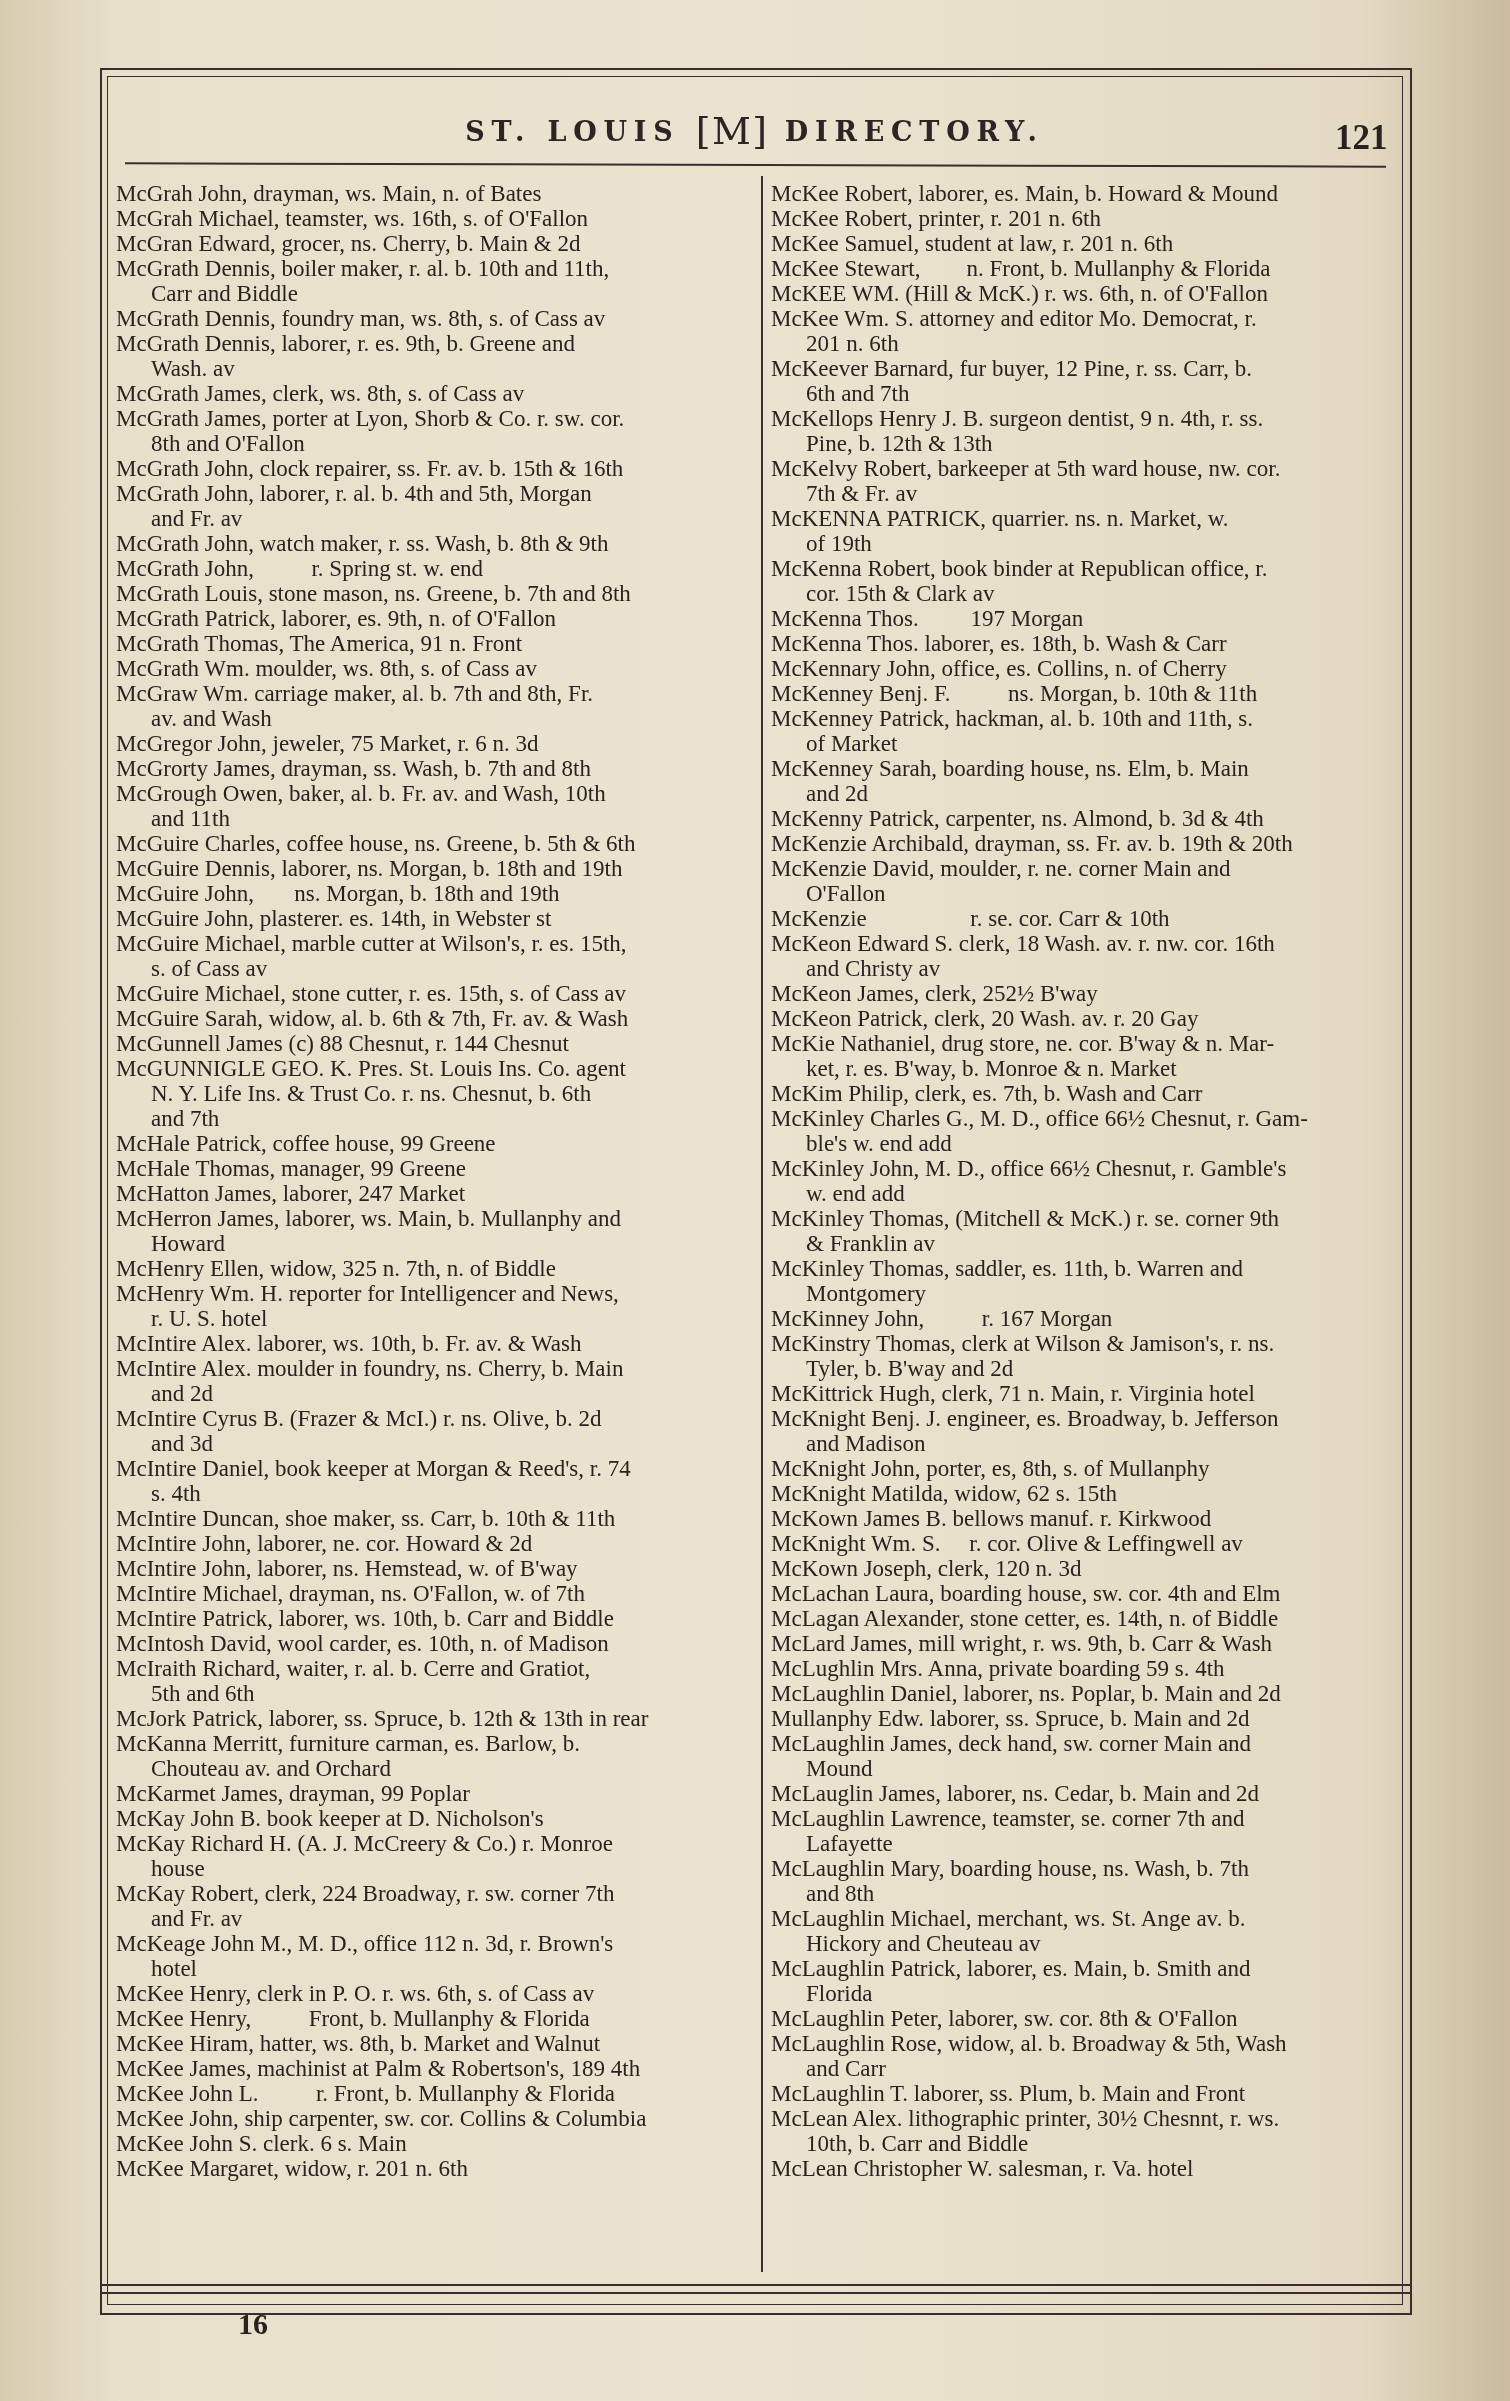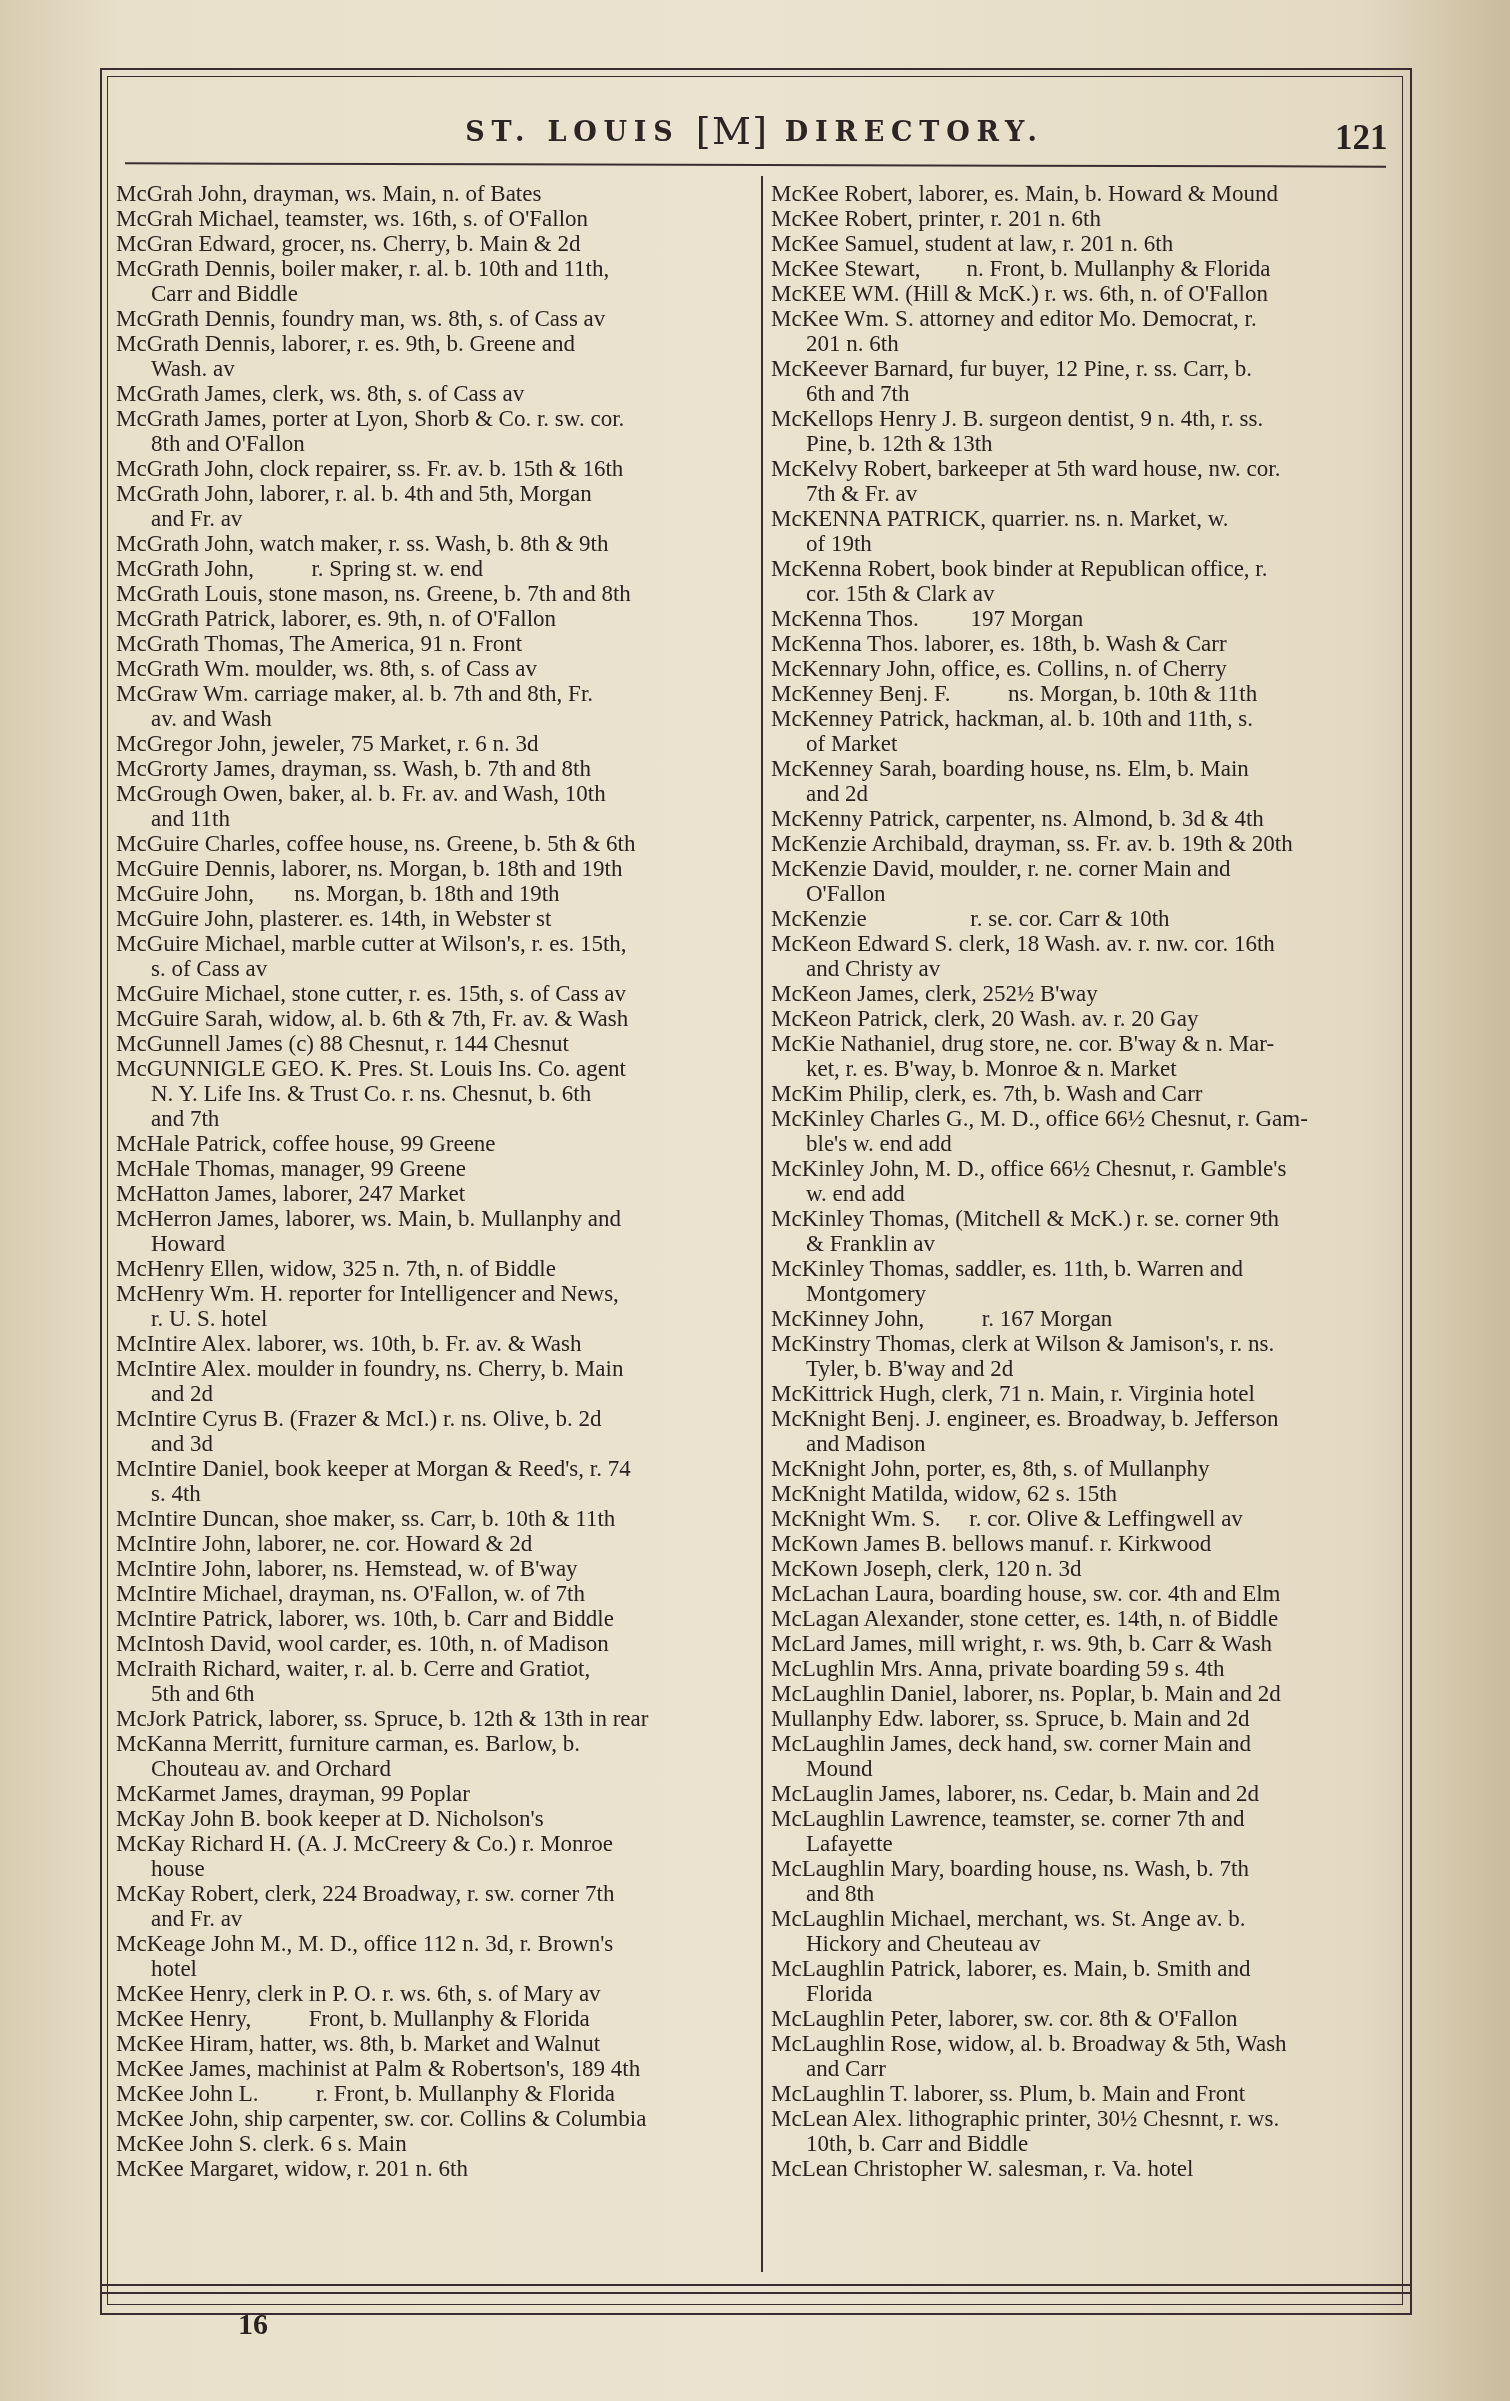"McKnight Wm. S. r. cor." div.entry { order: before "McKown James B. bellows manuf." -> after "McKown James B. bellows manuf." }
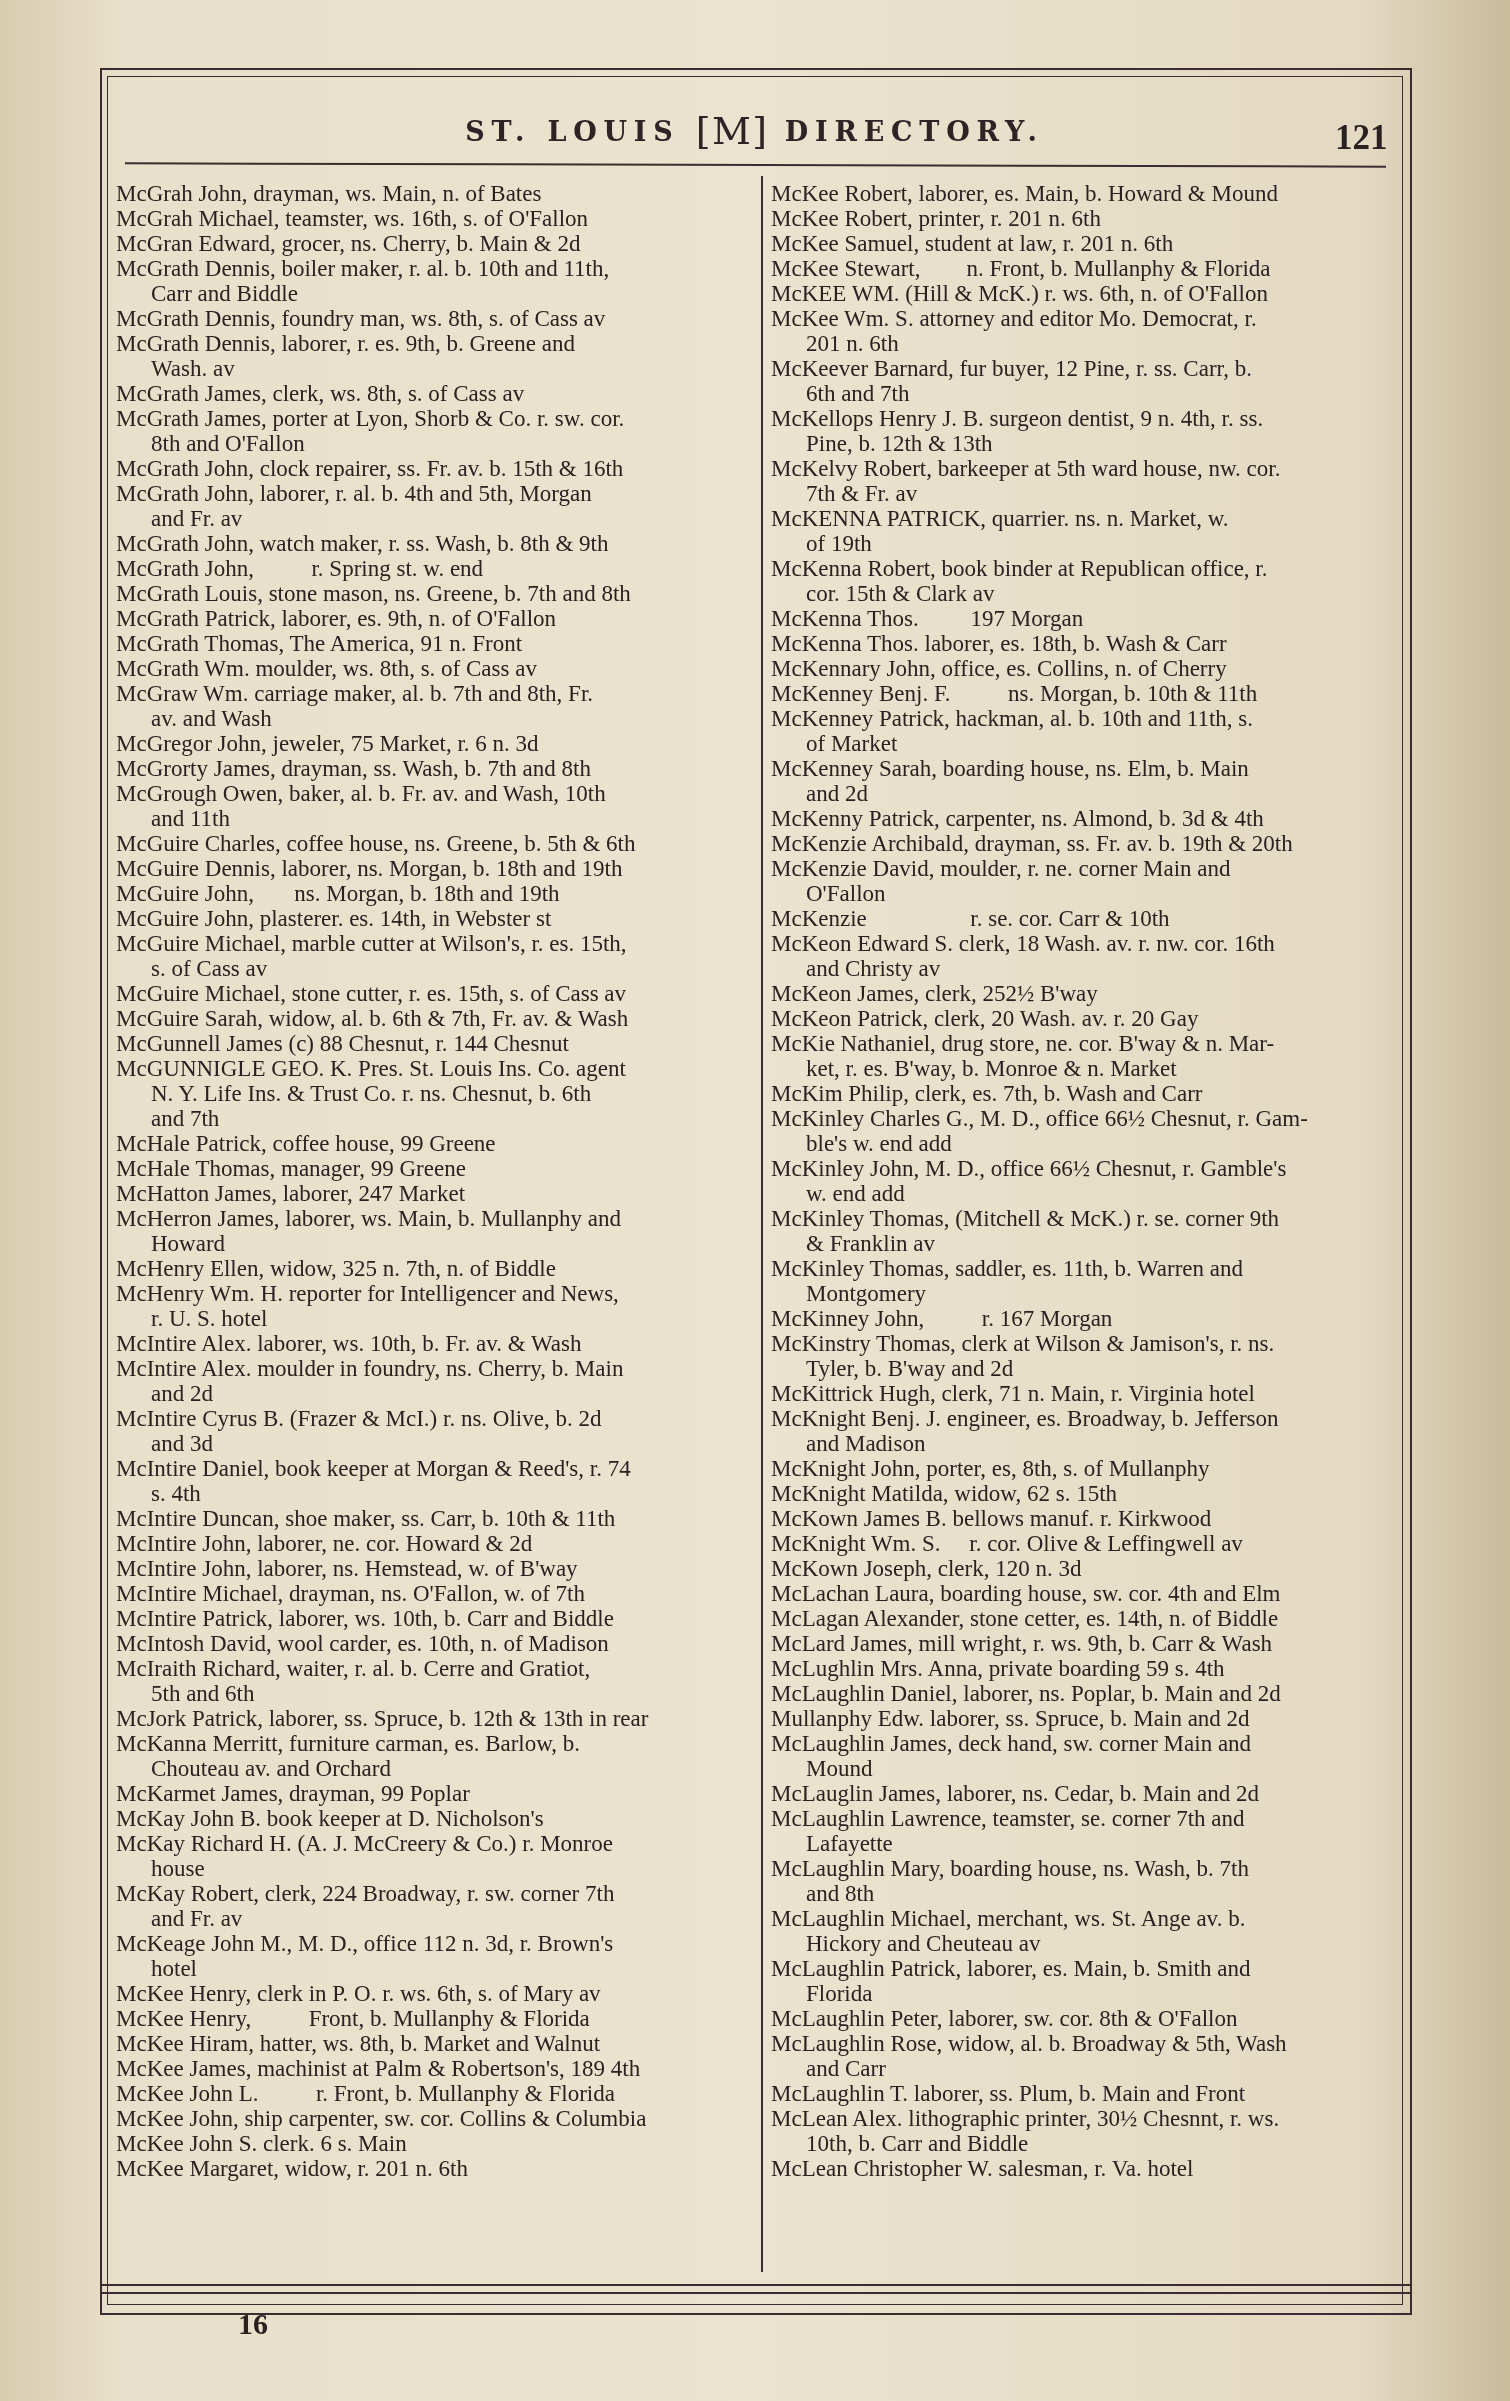"McKee Henry, clerk in P." span.line { text: Mary -> Cass }
